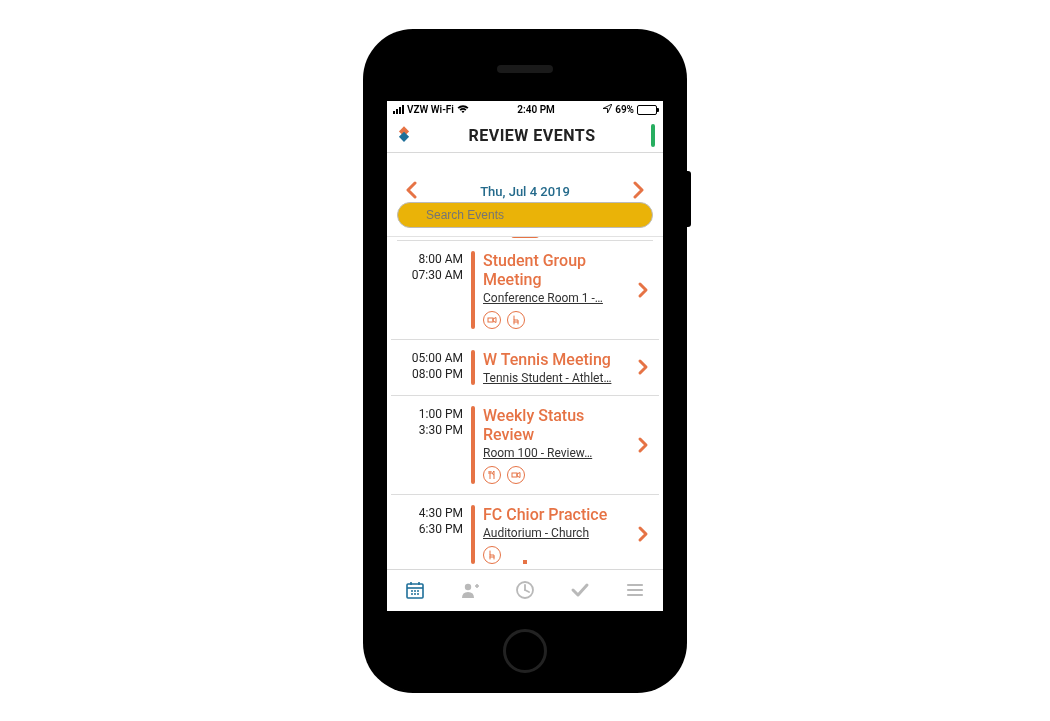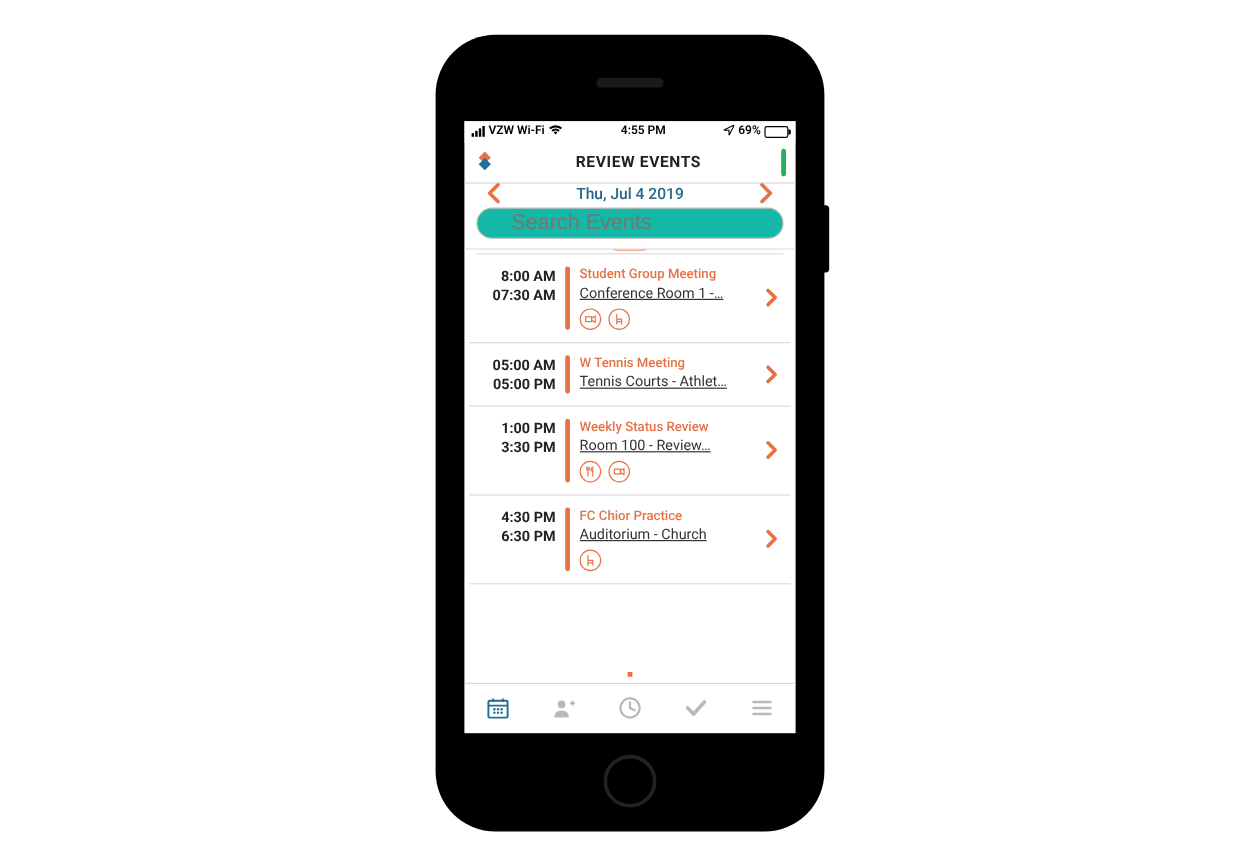"4:55 PM" div { text: 4:55 -> 2:40 }
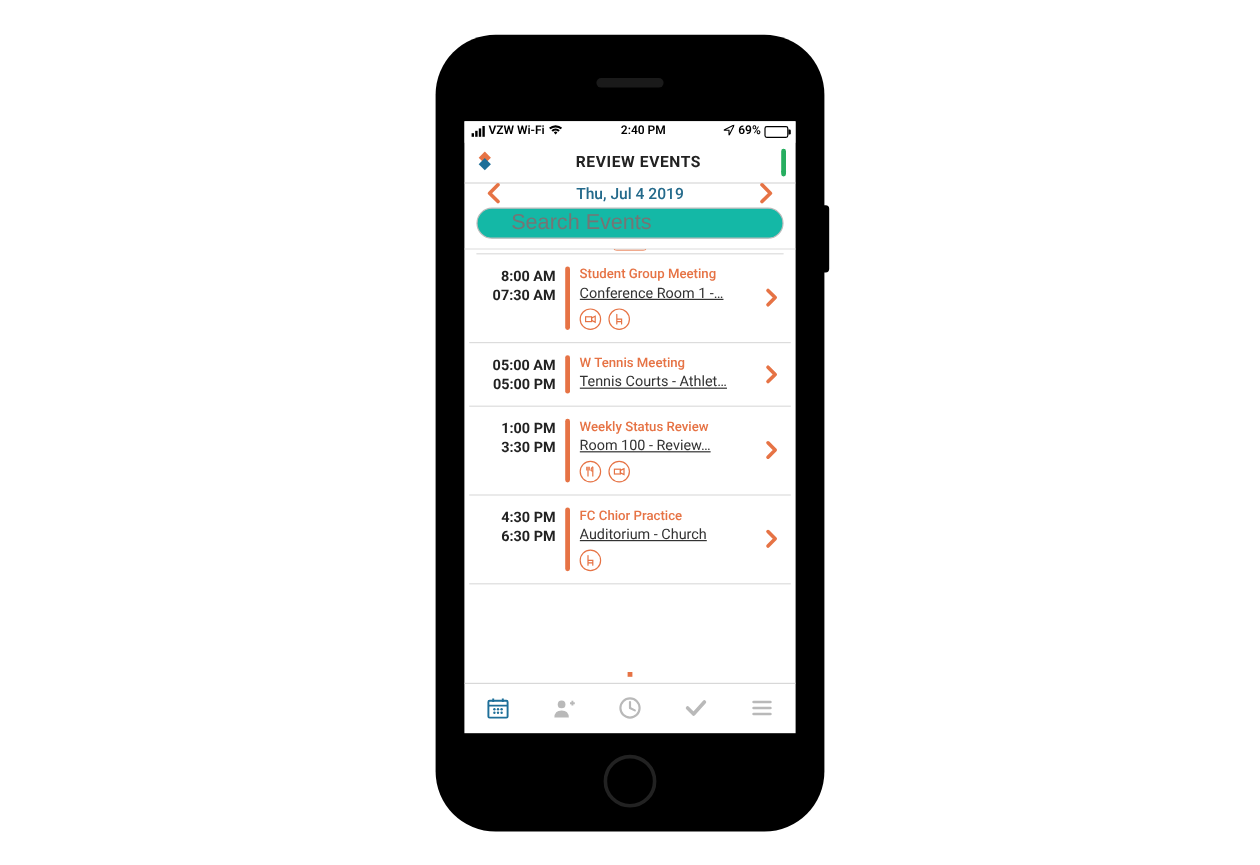"REVIEW EVENTS" .header-title { font-size: 13px -> 16px }
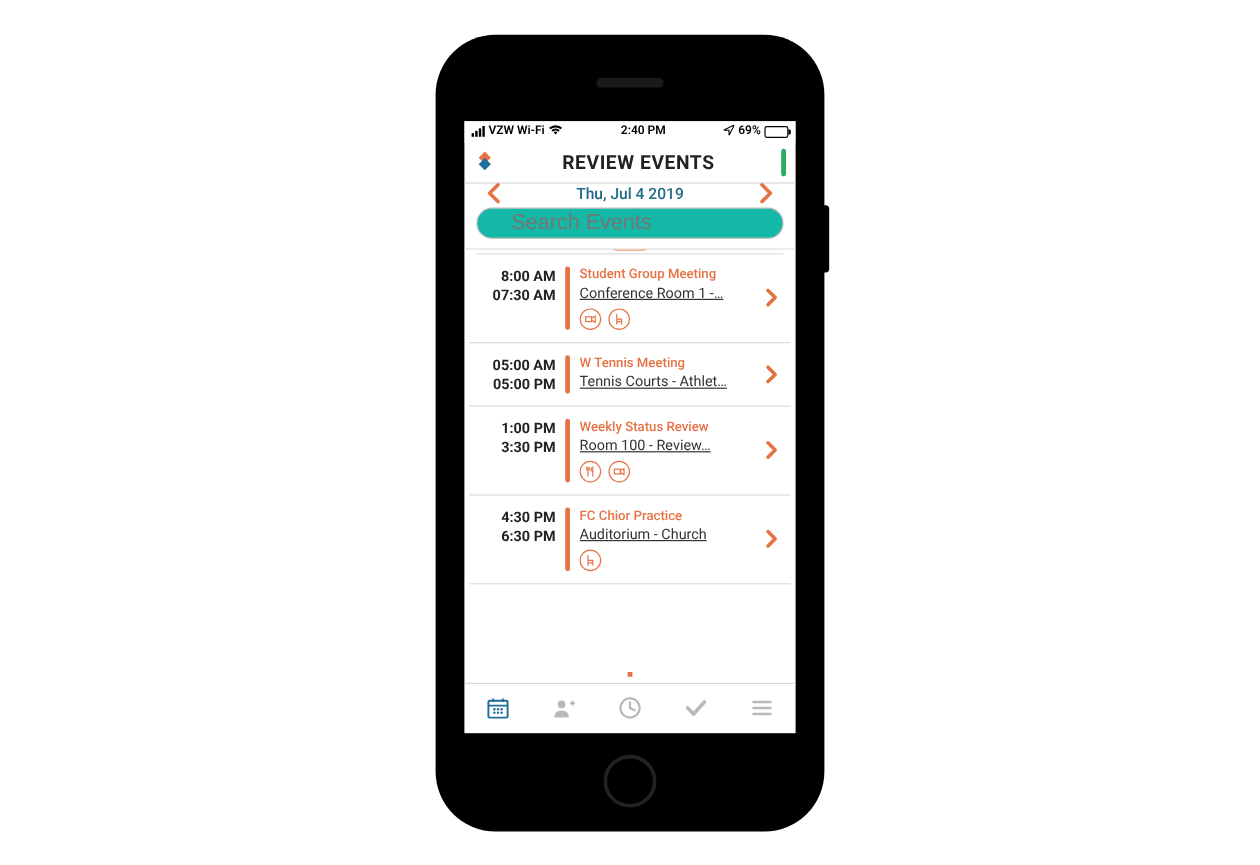"Thu, Jul 4 2019" .date-nav { margin-top: none -> 29px }
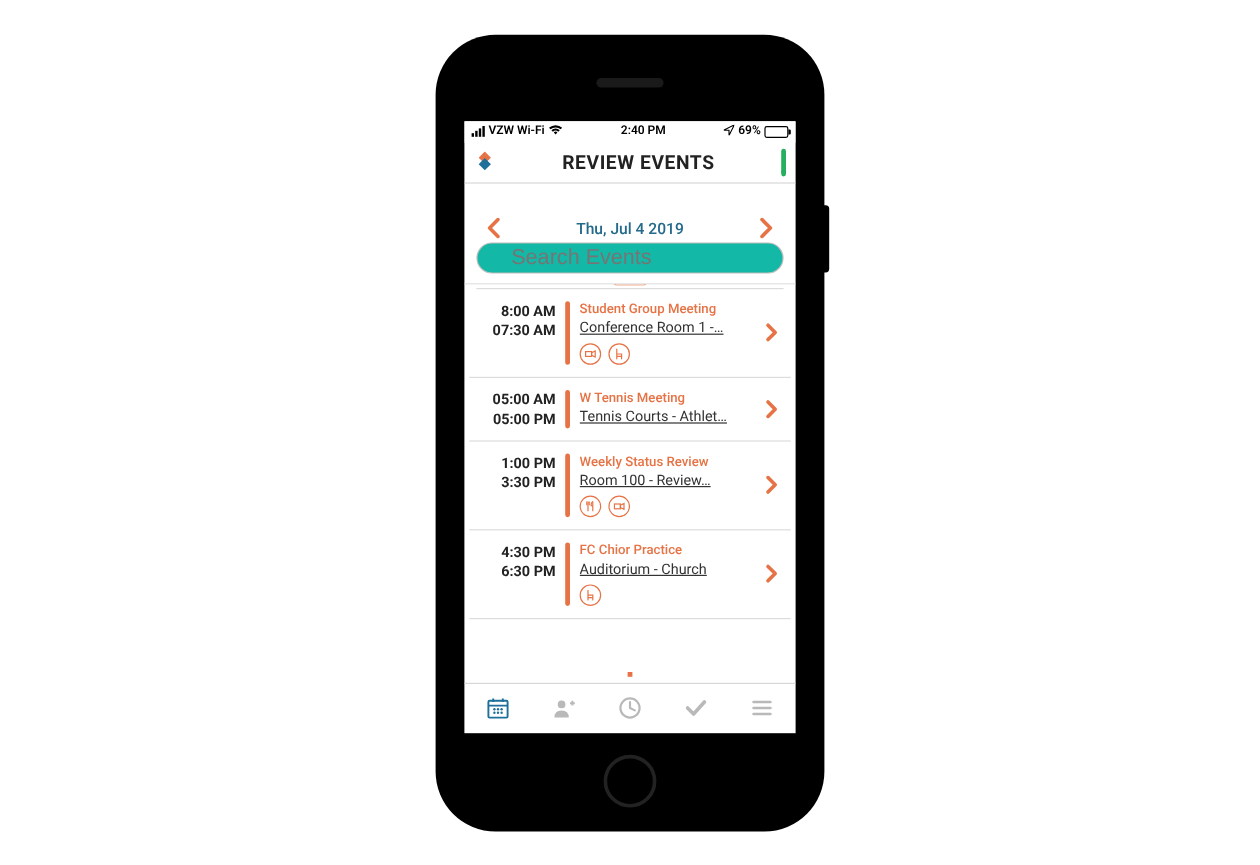"Search Events" .search-input { background: #14b8a6 -> #eab308; font-size: 18px -> 12px }
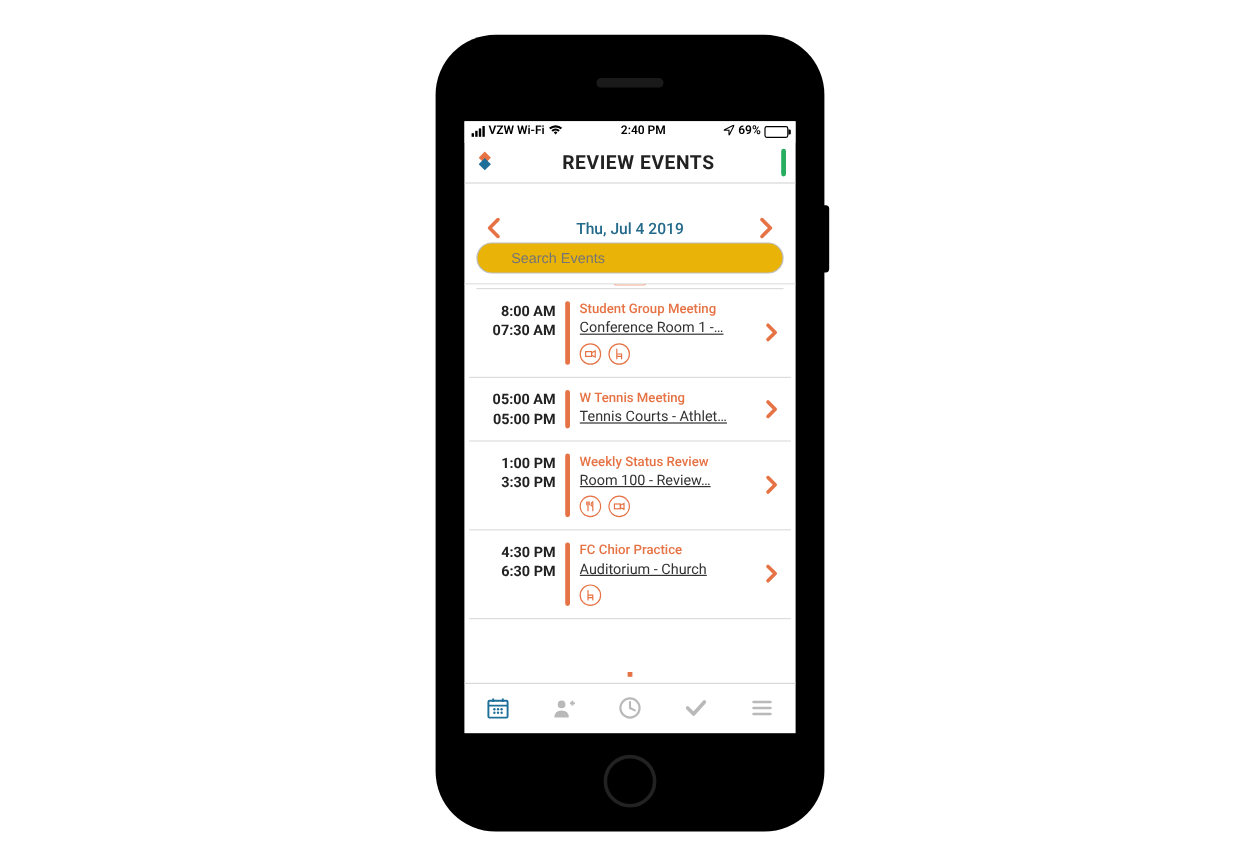"8:00 AM" .time-col { font-weight: 700 -> 400 }
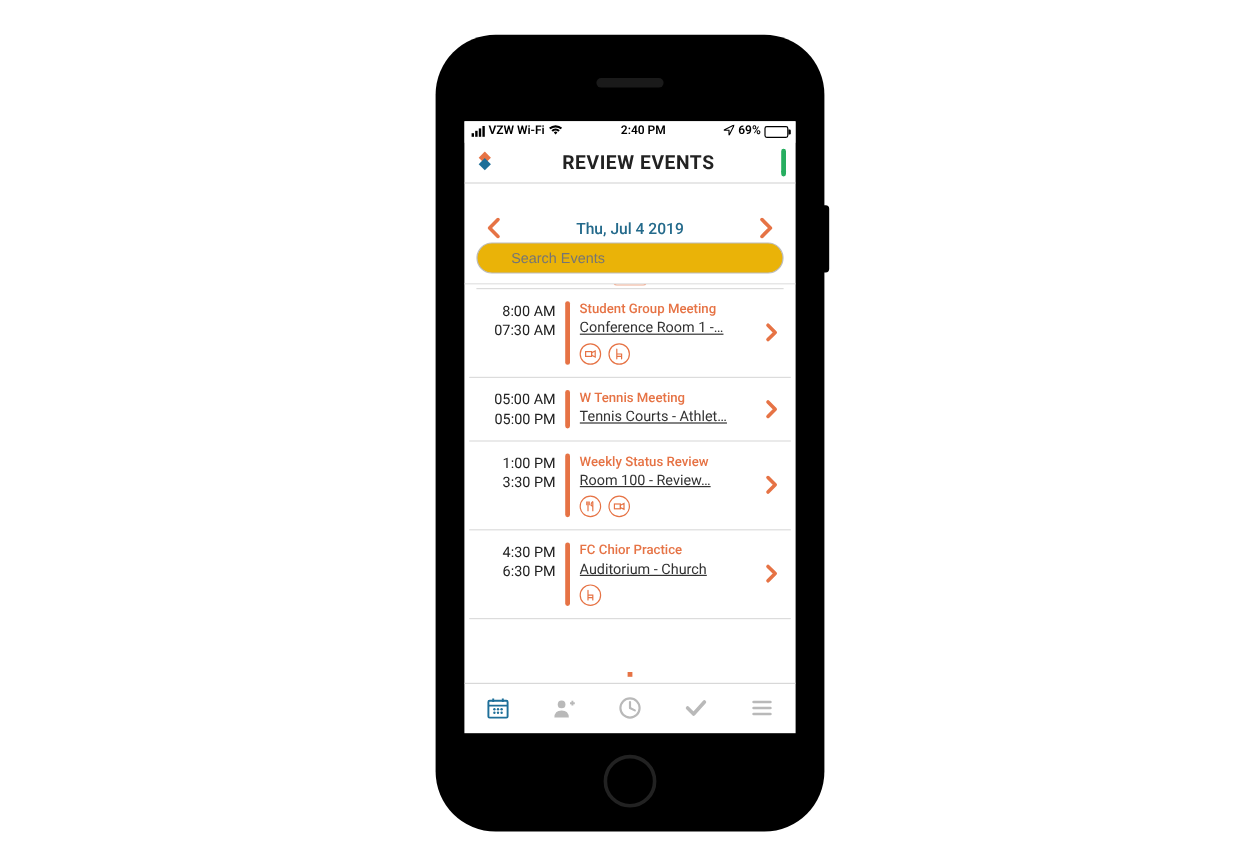"Student Group Meeting" .ev-title { font-size: 11px -> 16px }
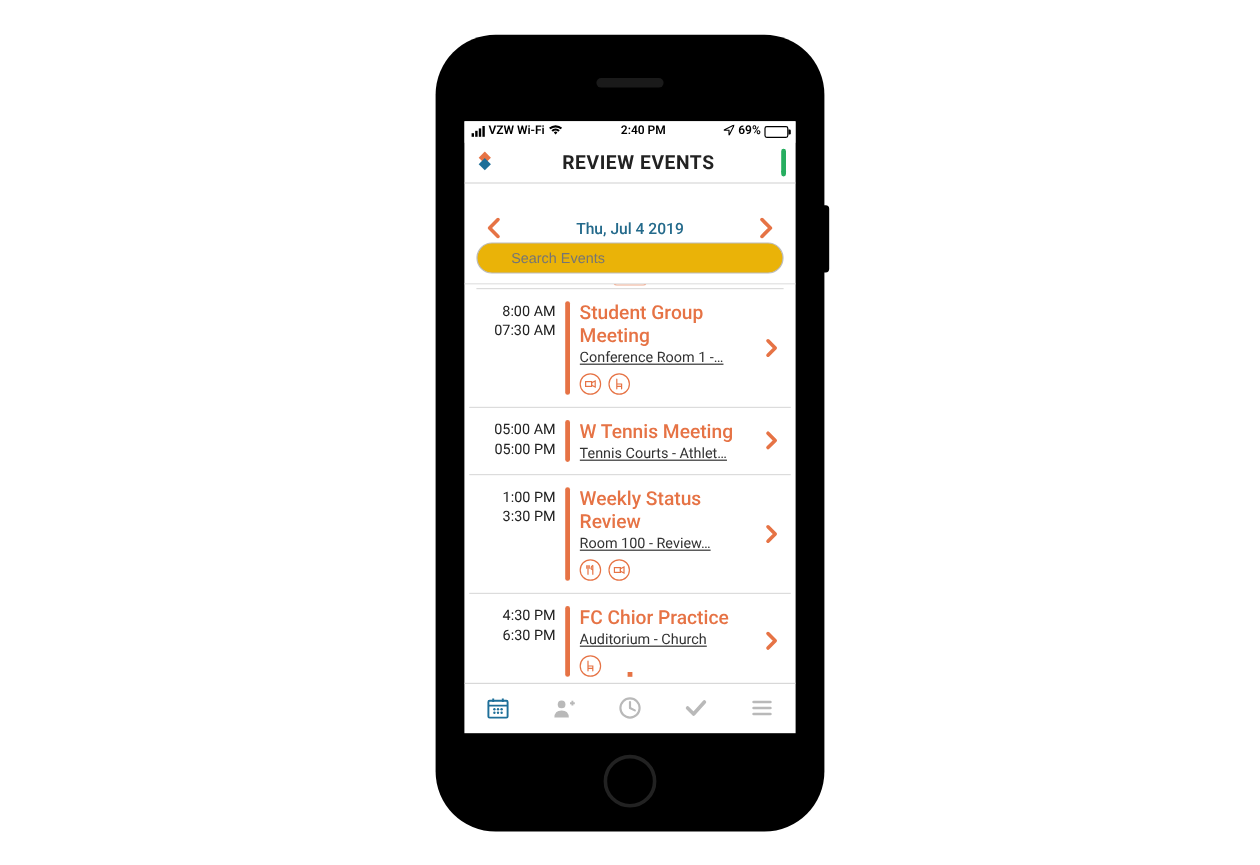"05:00 PM" div { text: 05:00 -> 08:00 }
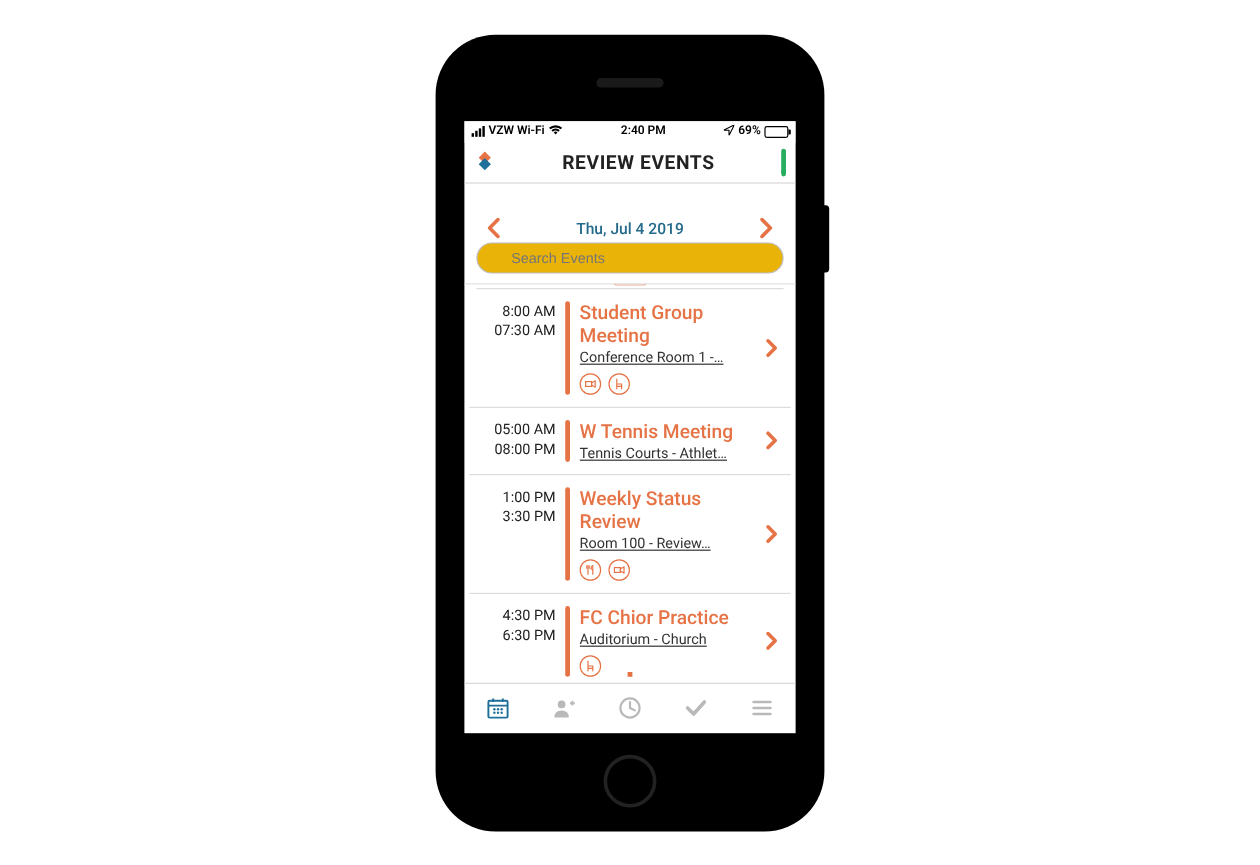"Tennis Courts - Athlet…" div.ev-loc { text: Courts -> Student }
